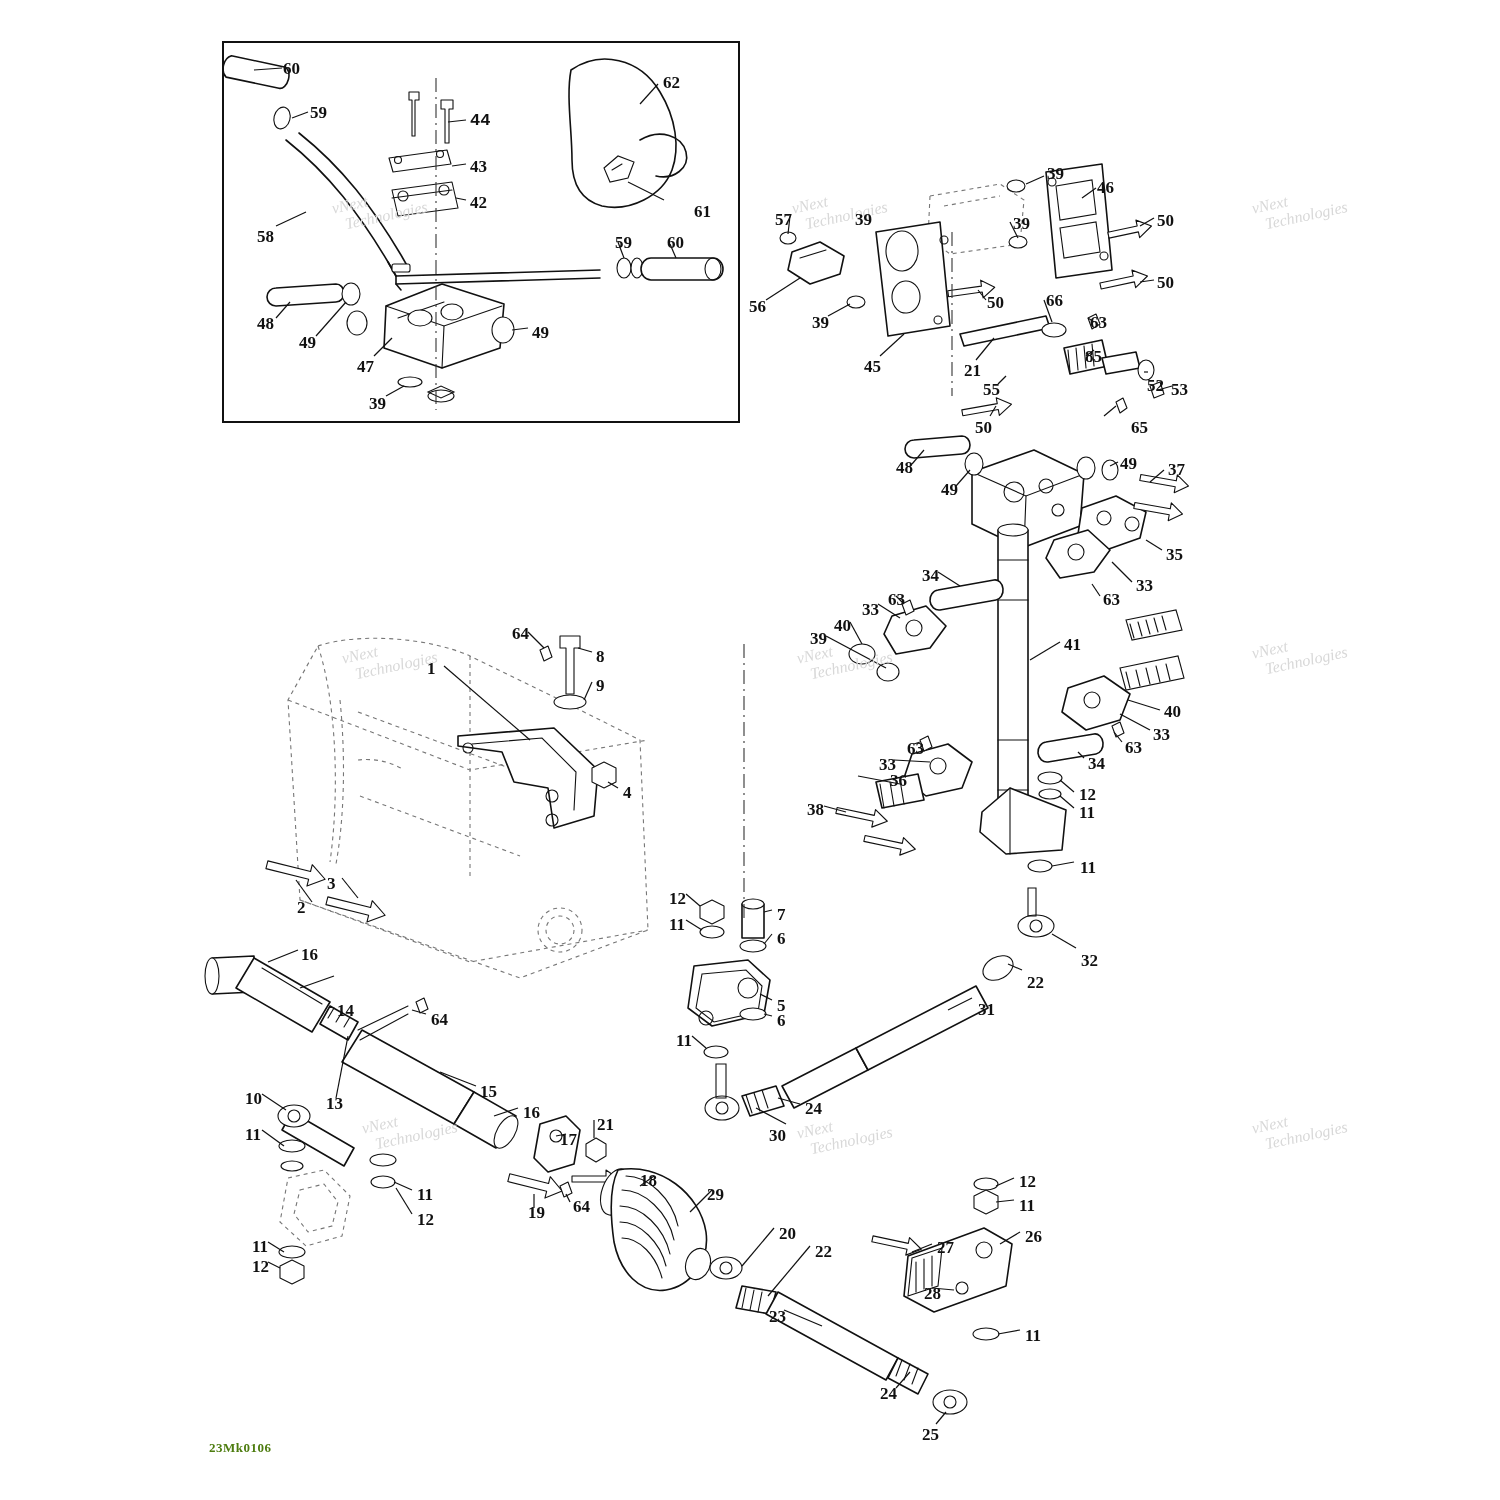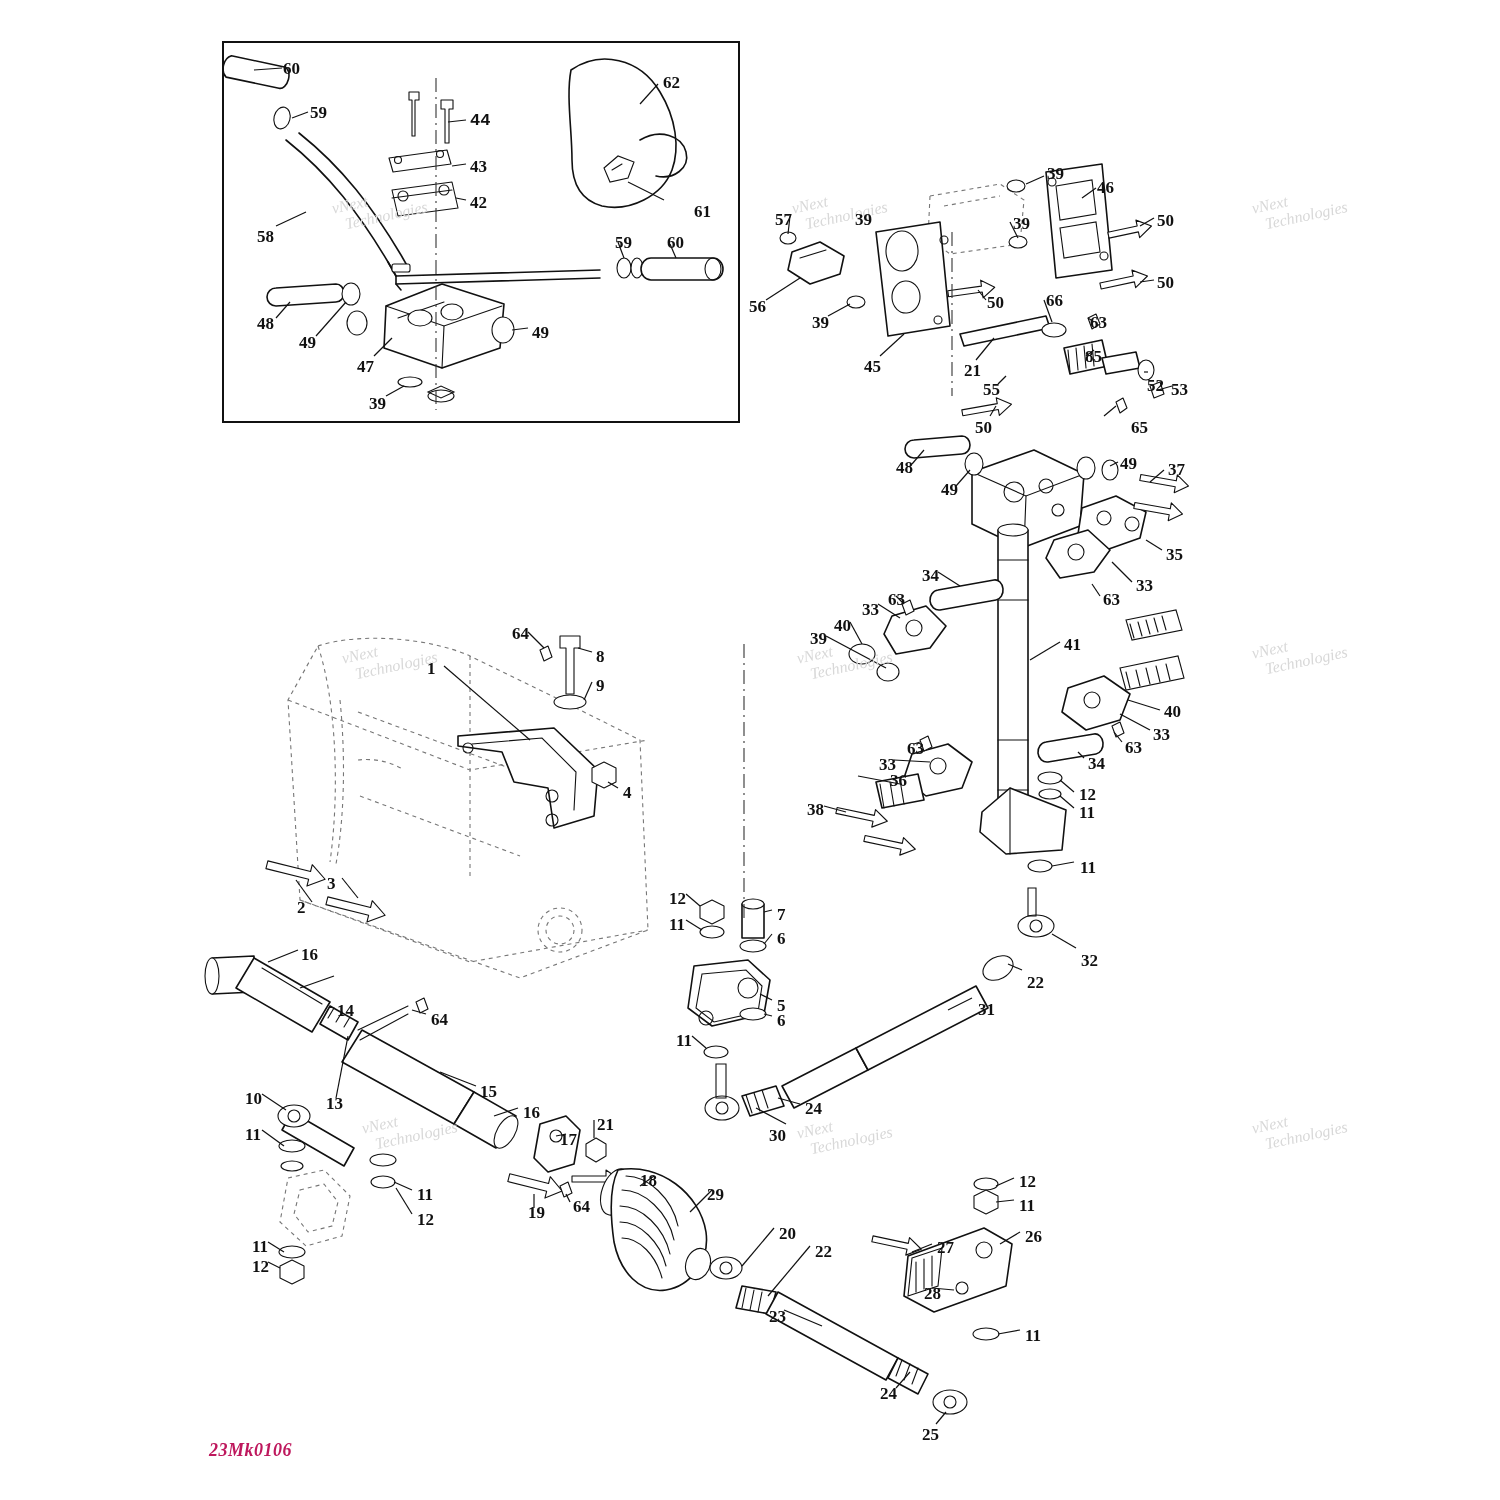"23Mk0106" .figcode { color: #be185d -> #4d7c0f; font-size: 18px -> 13px; font-style: italic -> none }
